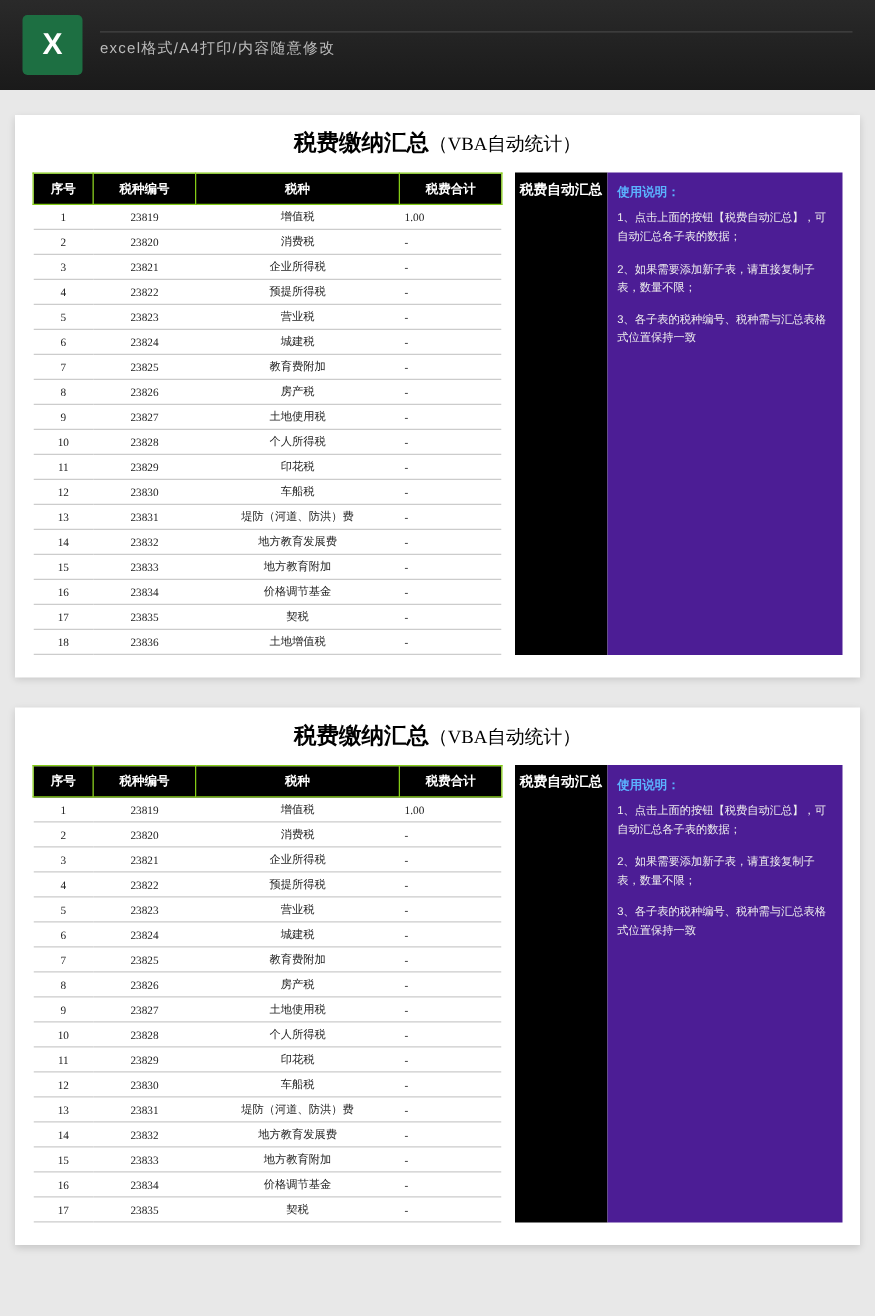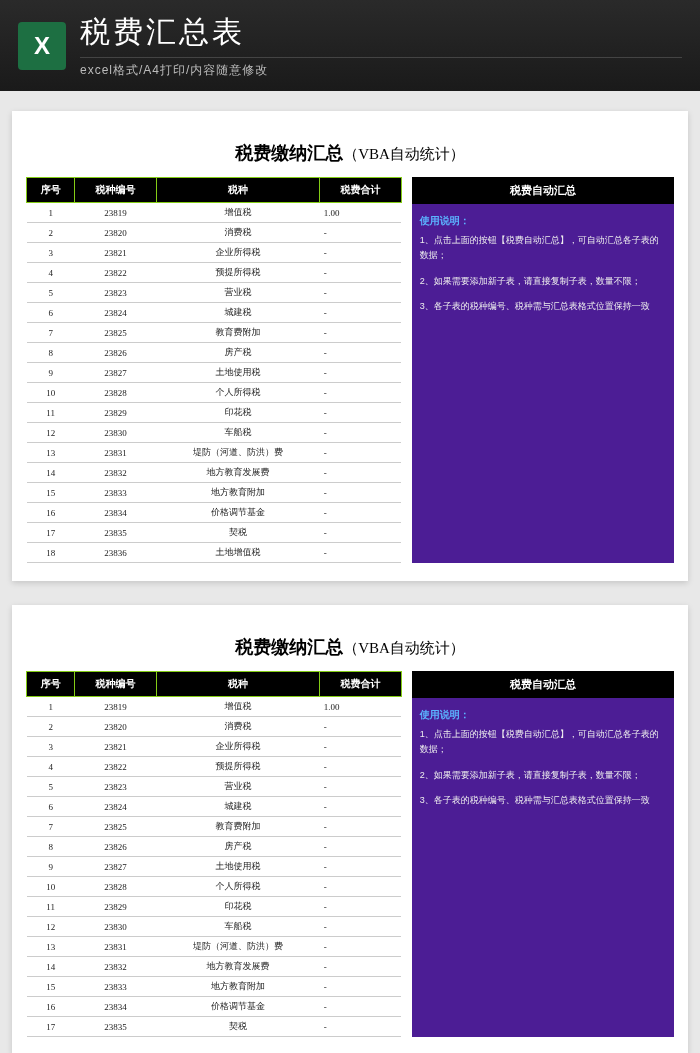"税费汇总表" div.header-title { html: <div>税费汇总表</div> -> none }
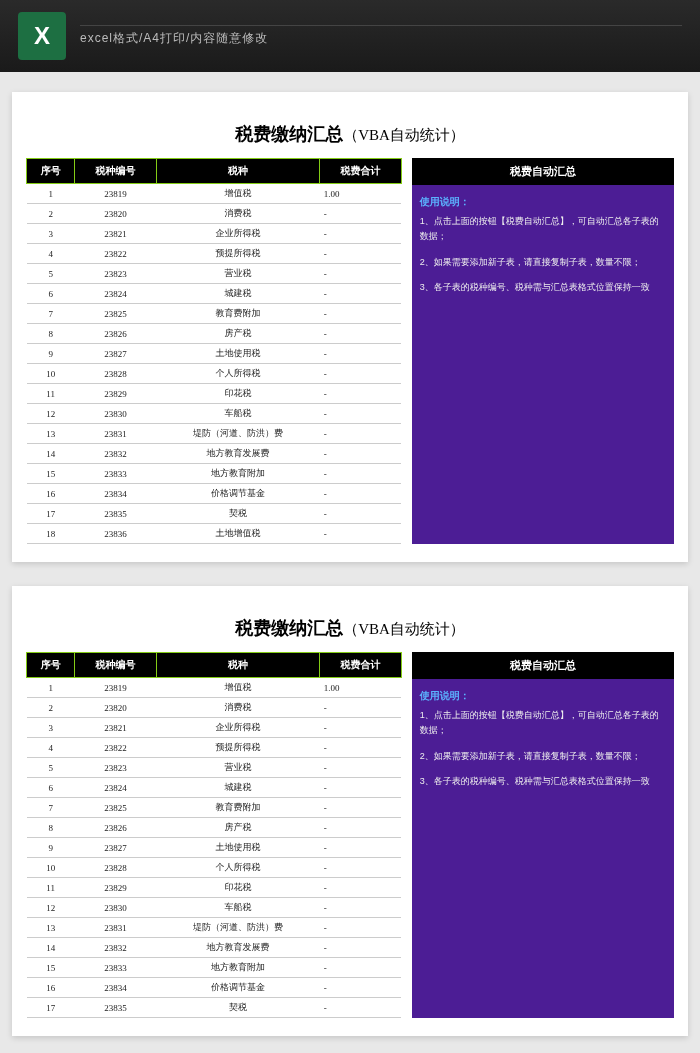"税费缴纳汇总（VBA自动统计）" .sheet { padding: 30px 14px 18px -> 10px 14px 18px }
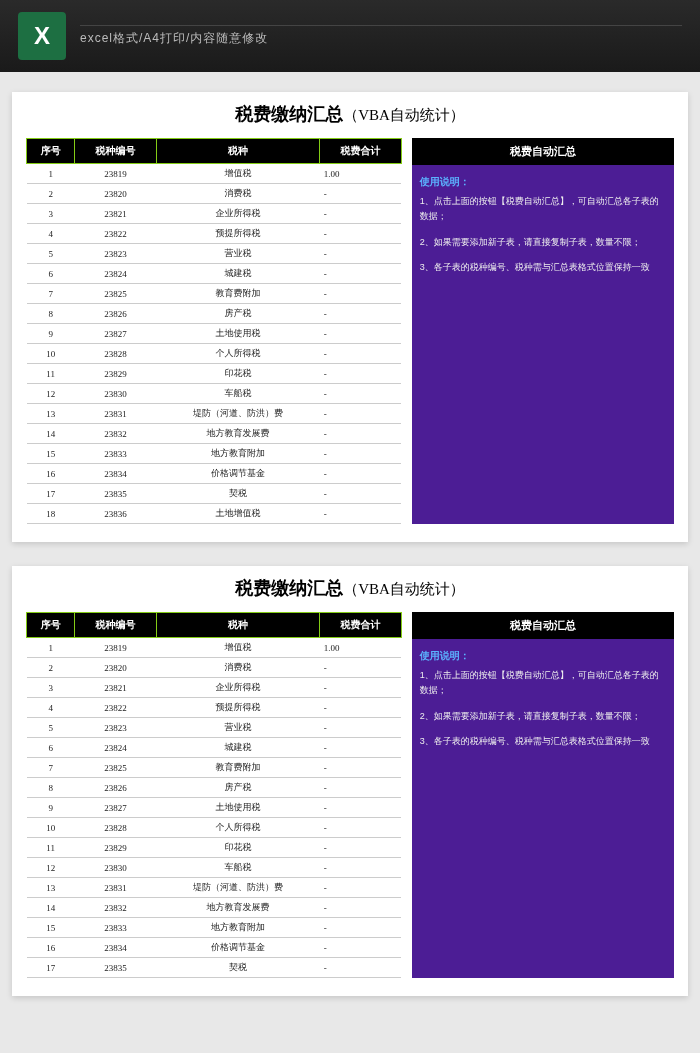"税费自动汇总" .side-panel { flex-direction: column -> row }
